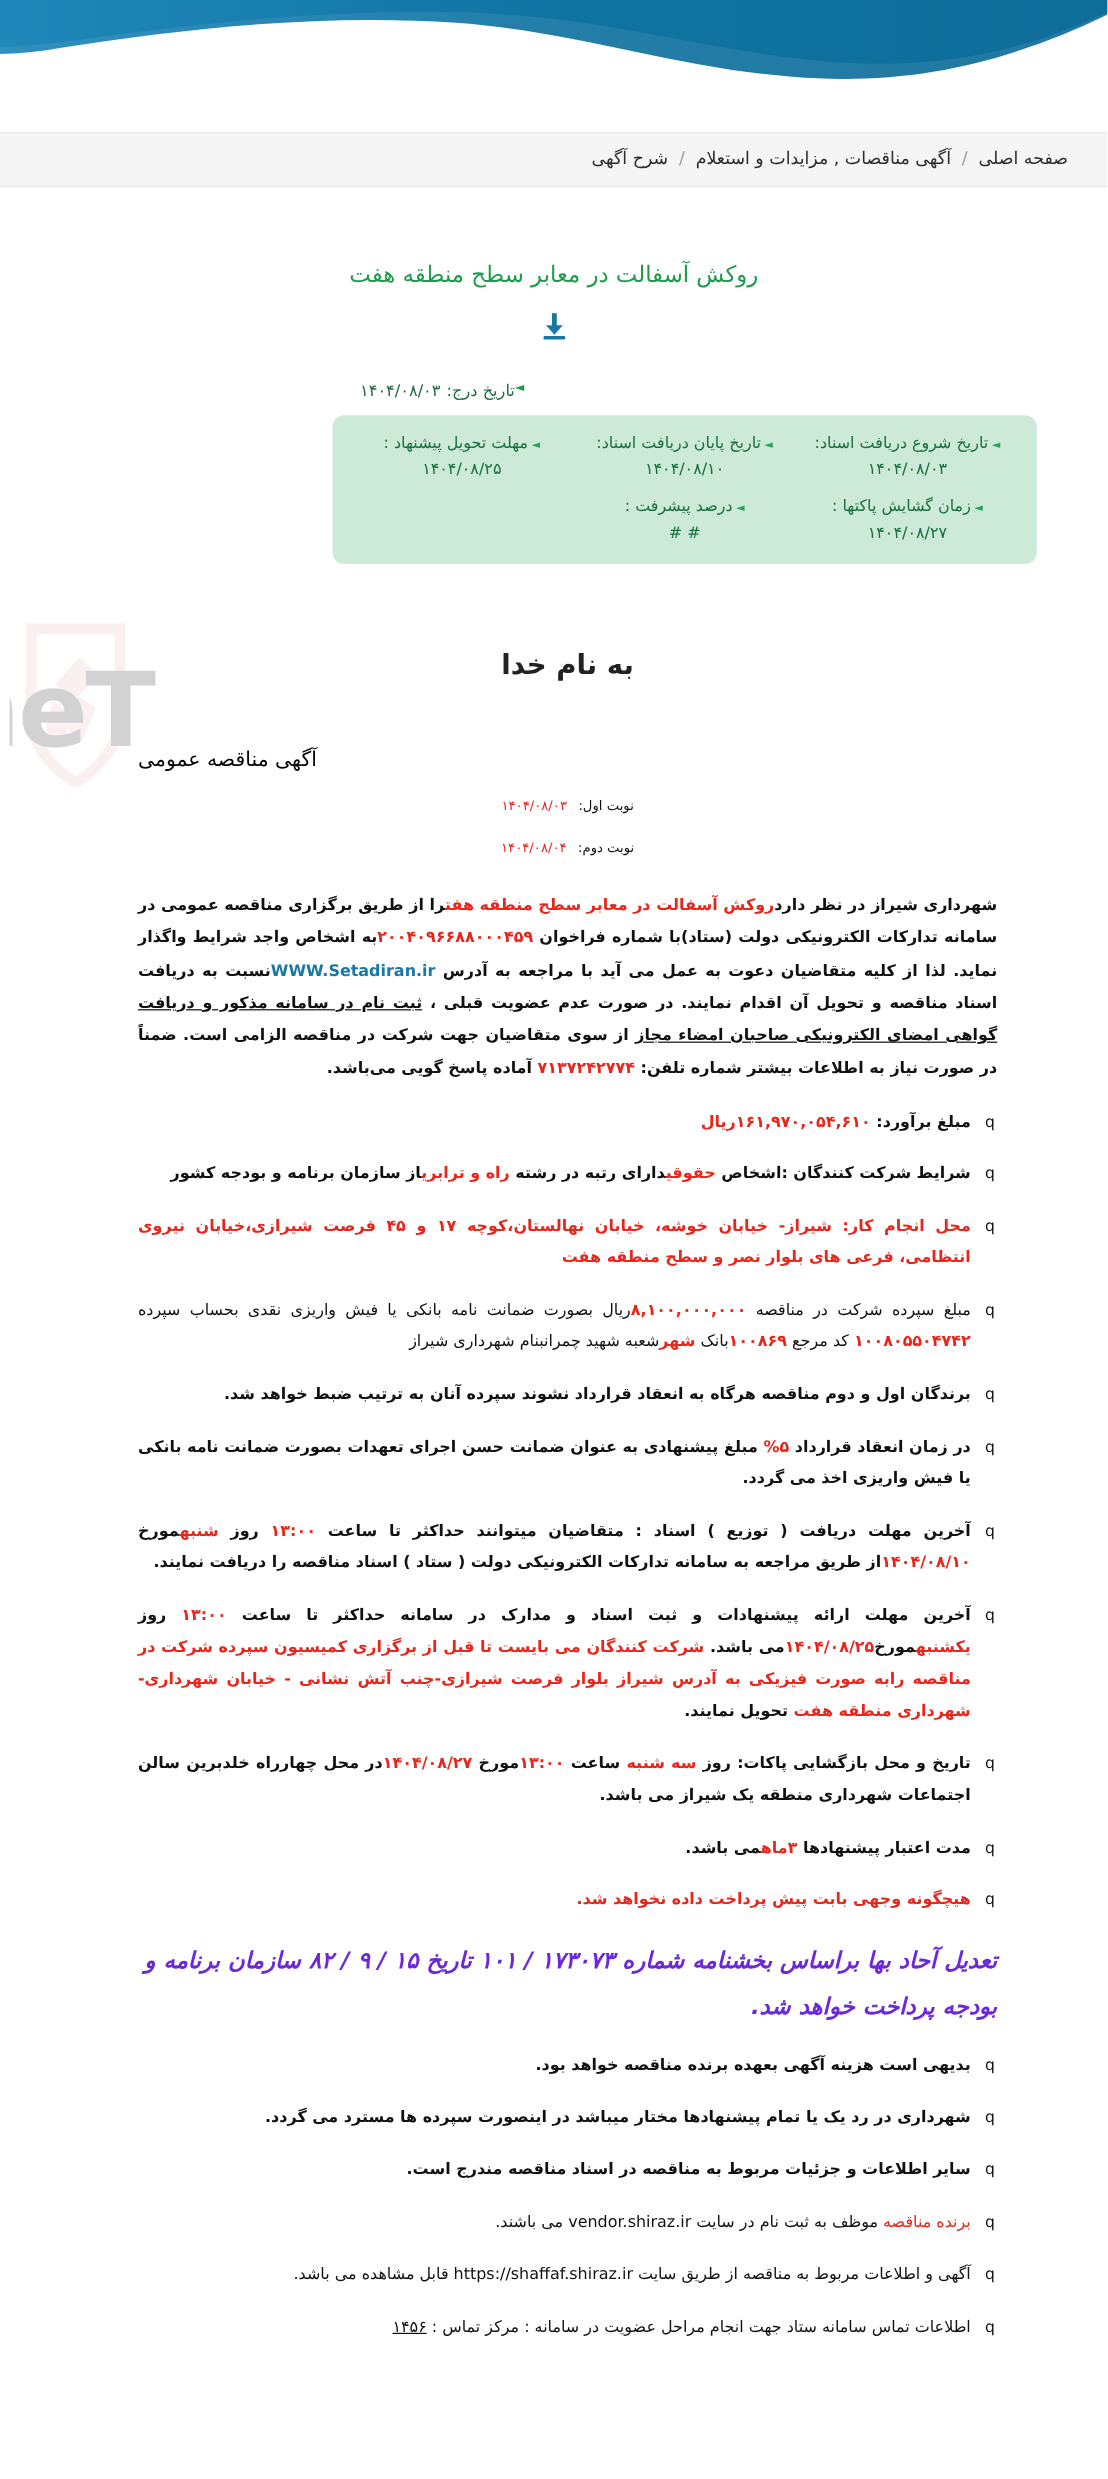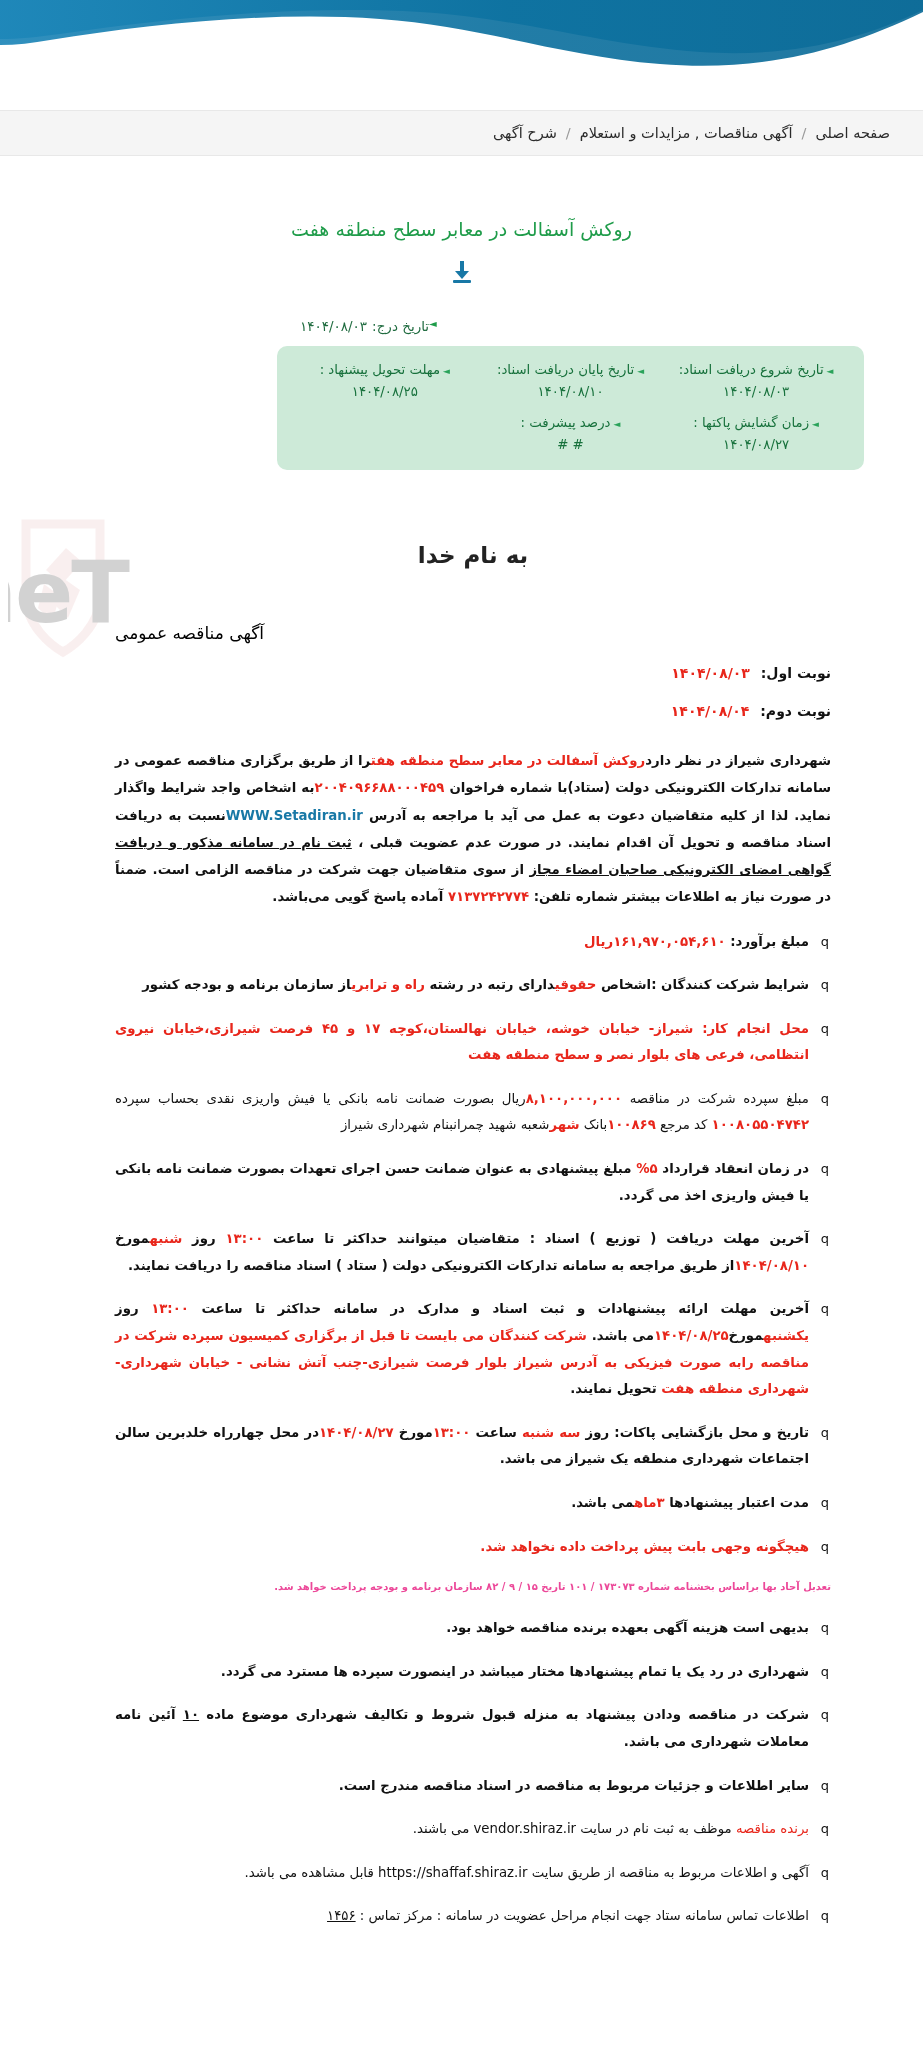"نوبت اول: ۱۴۰۴/۰۸/۰۳" .nobat { font-size: 14px -> 11px; font-weight: bold -> normal; text-align: right -> center }
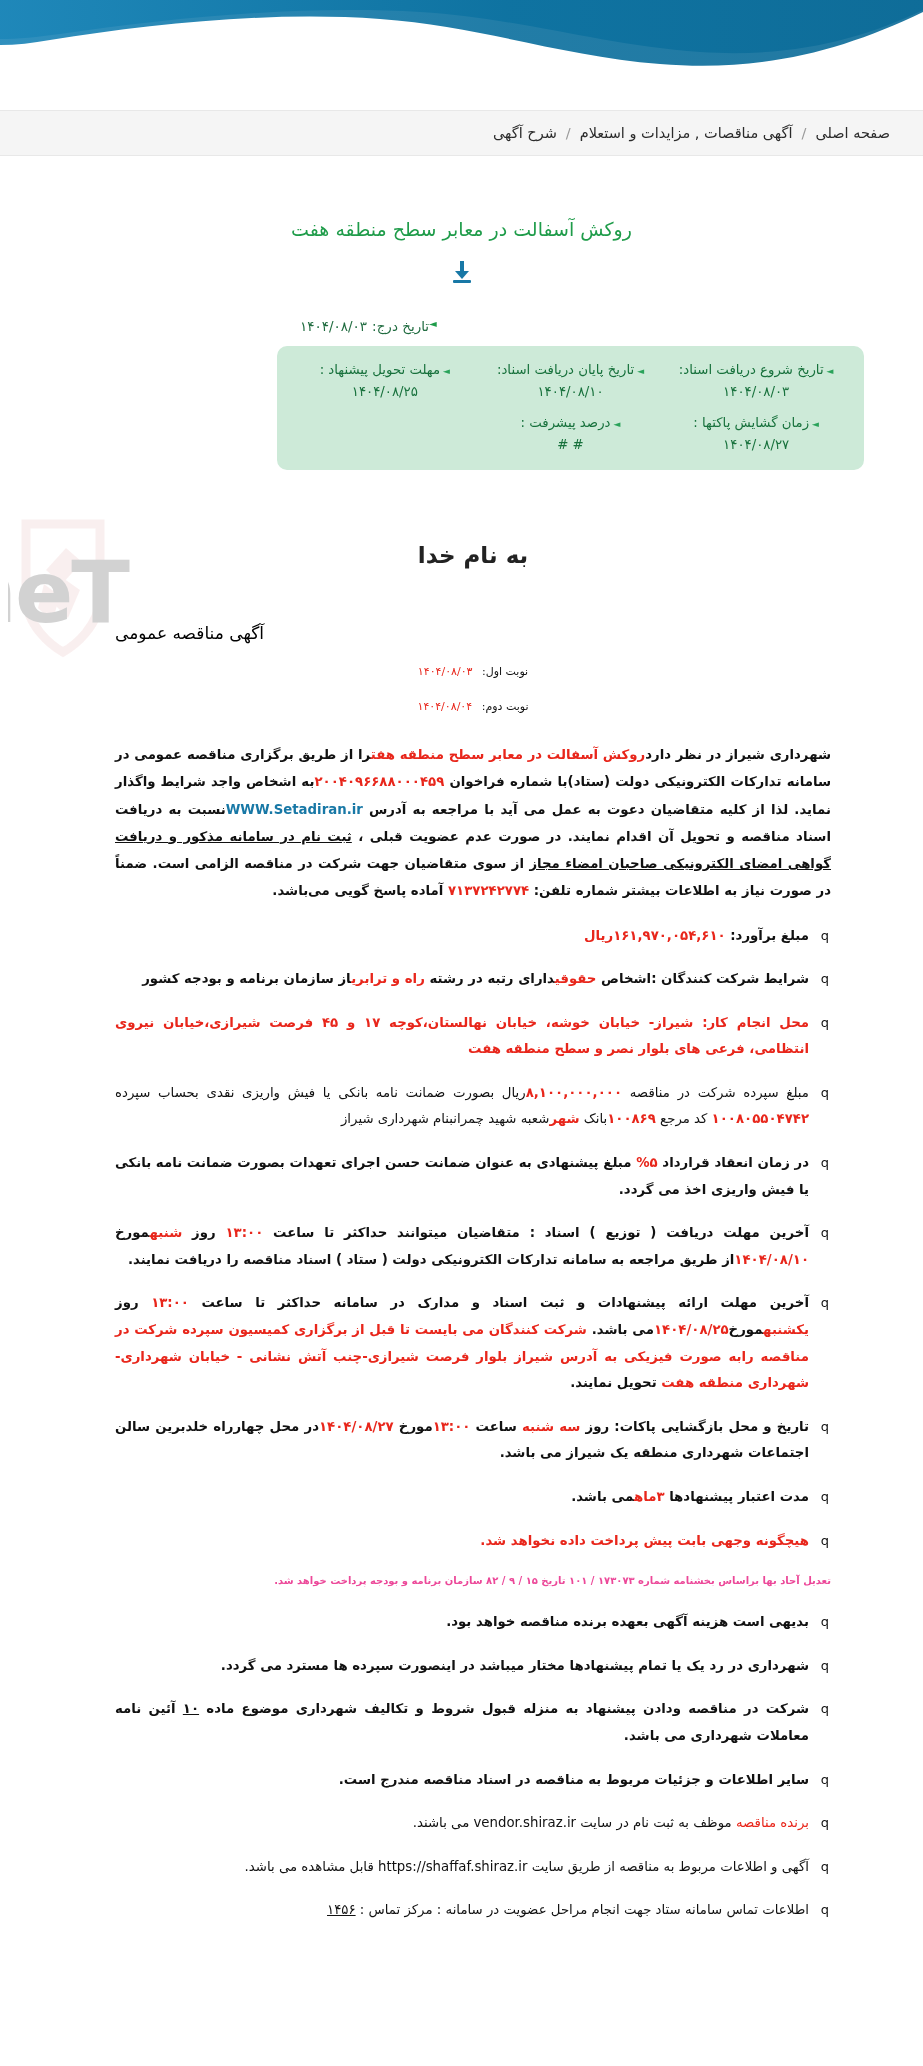"برندگان اول و دوم مناقصه" li { html: none -> <li><span>برندگان اول و دوم مناقصه هرگاه به انعقاد قرارداد نشوند سپرده آنان به ترتیب ضبط خواهد شد.</span></li> }
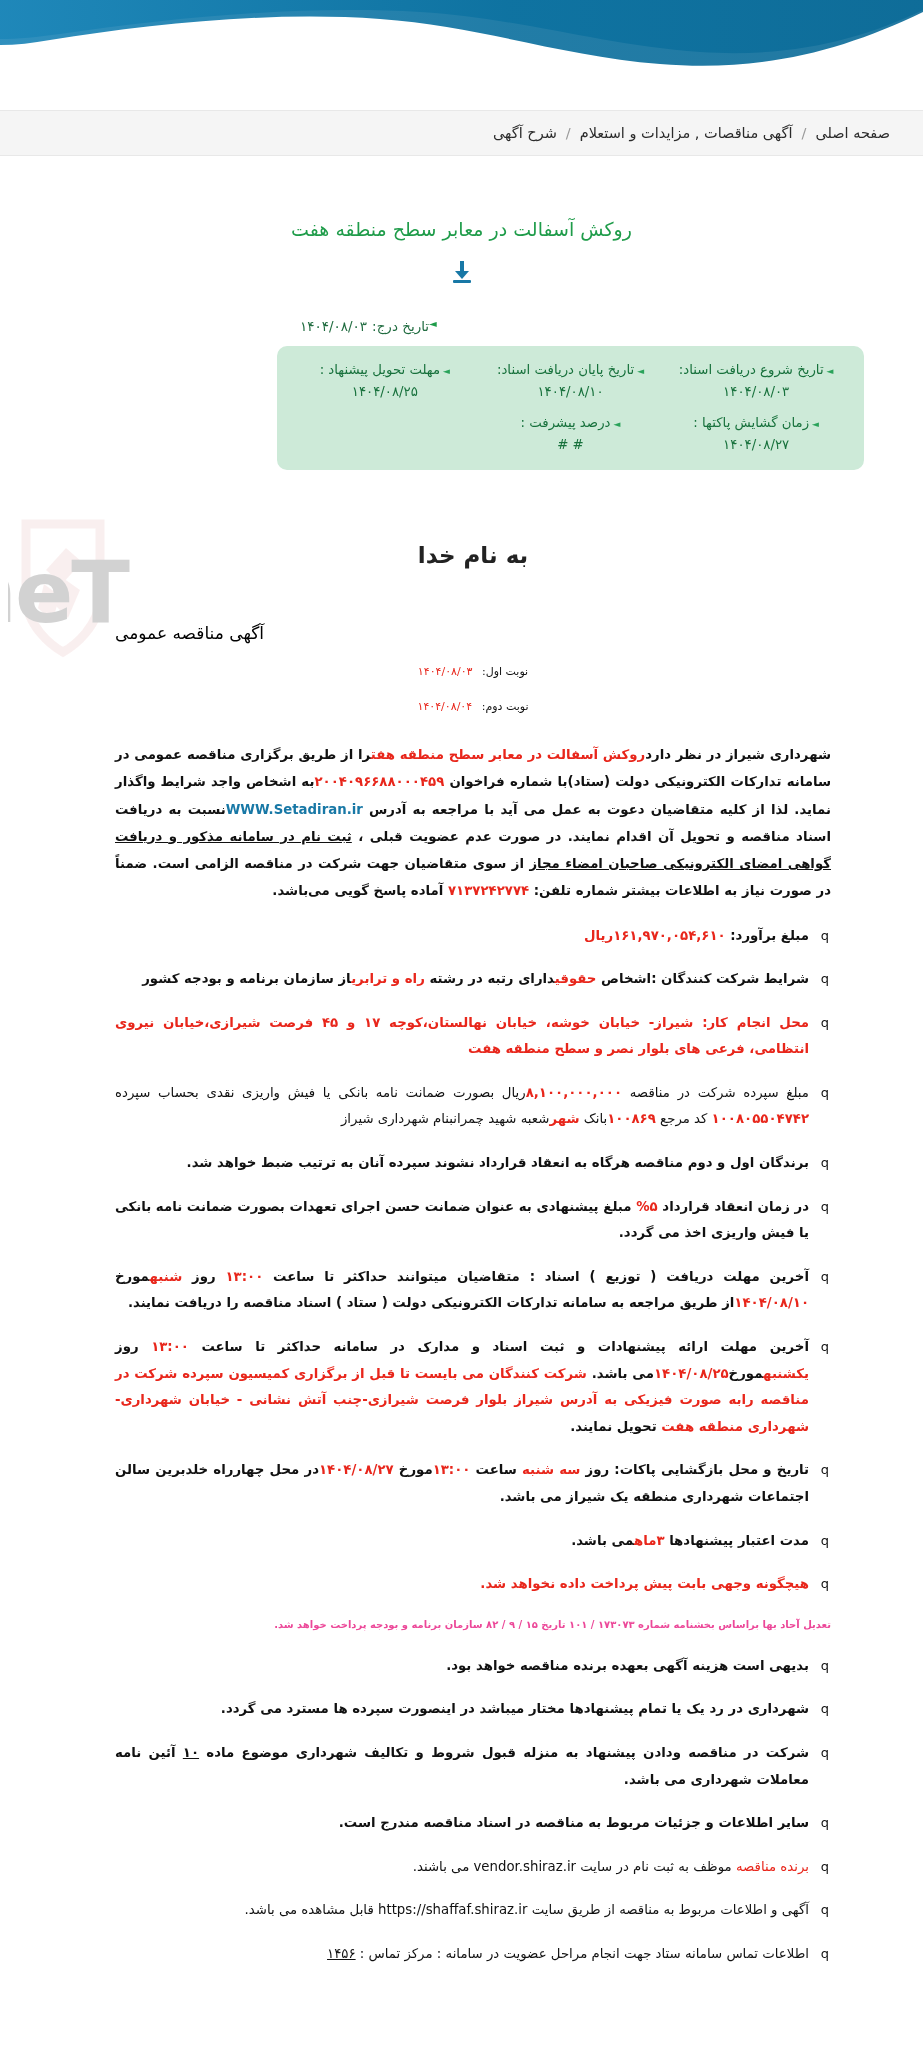"تعدیل آحاد بها براساس بخشنامه" .plain-line { color: #ec4899 -> #6d28d9; font-size: 10px -> 19px; font-style: none -> italic }
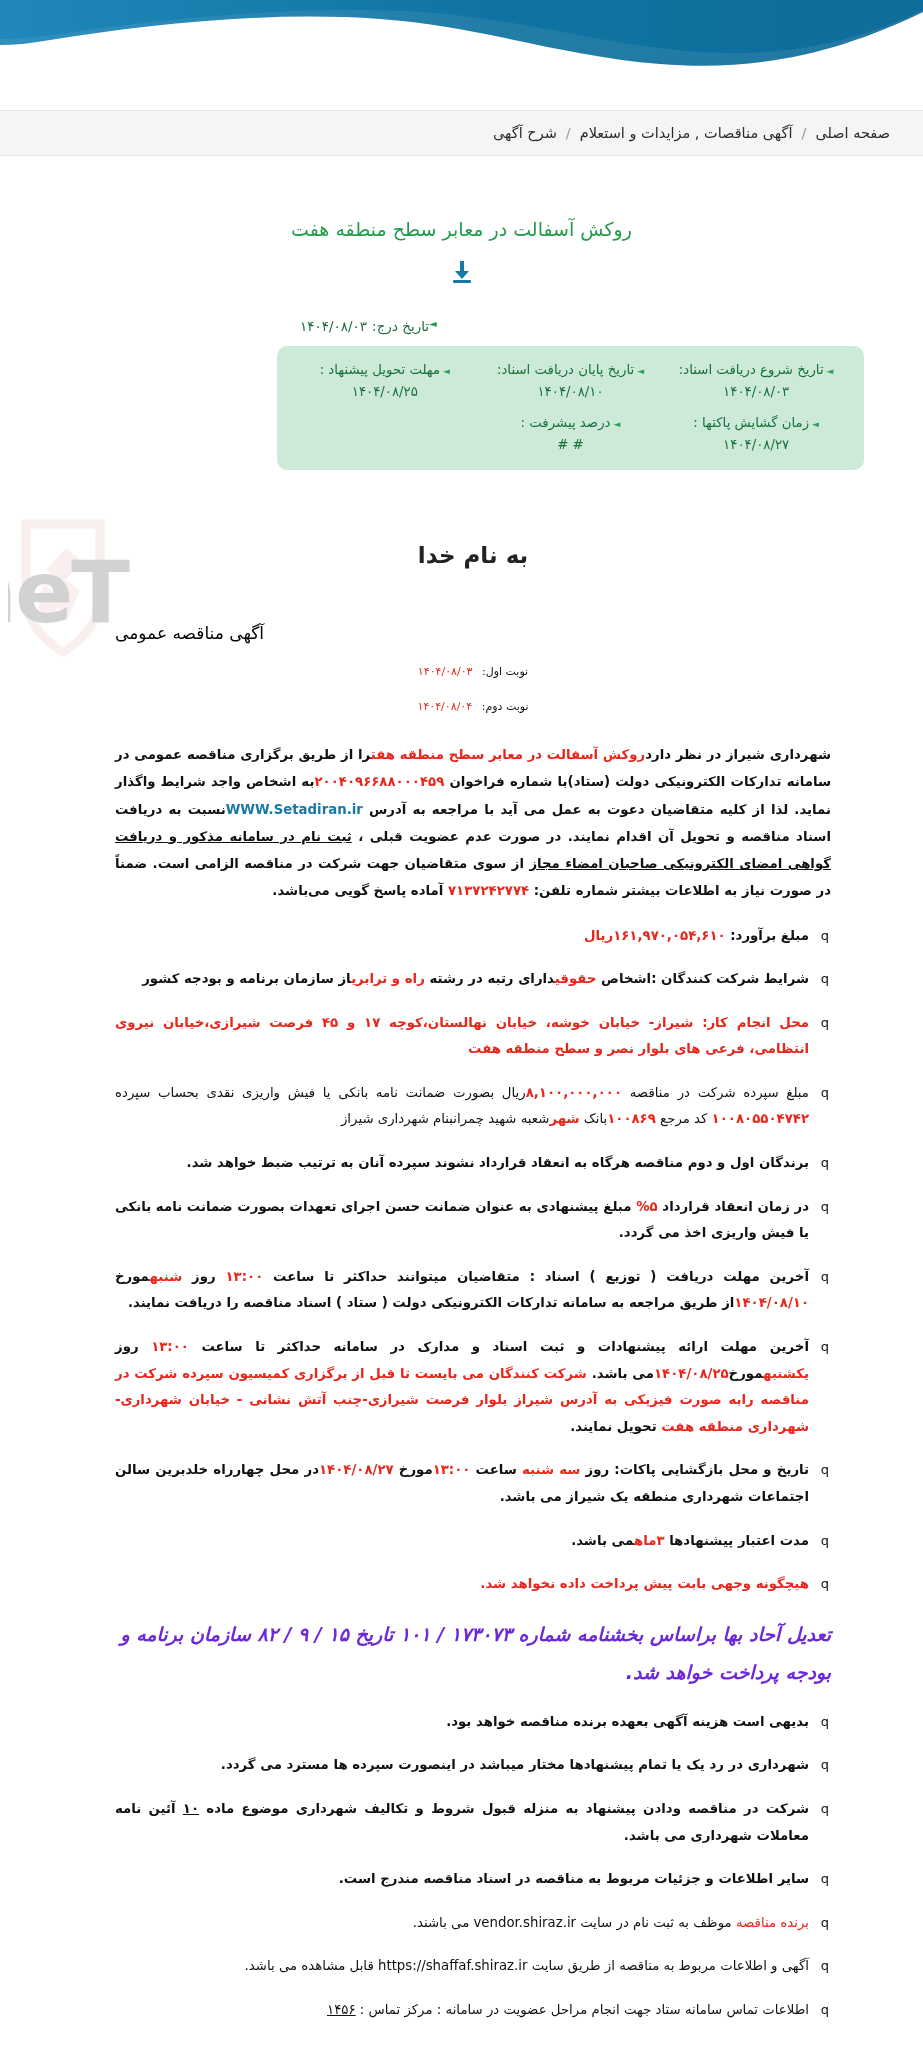"شرکت در مناقصه ودادن پیشنهاد" li { html: <li><span>شرکت در مناقصه ودادن پیشنهاد به منزله قبول شروط و تکالیف شهرداری موضوع ماده </span><span>۱۰</span><span> آئین نامه معاملات شهرداری می باشد.</span></li> -> none }
